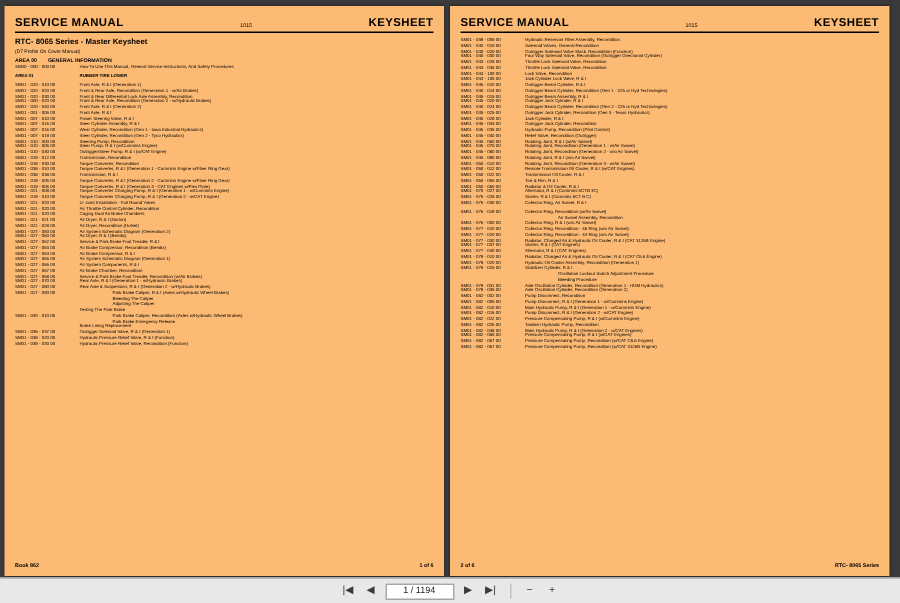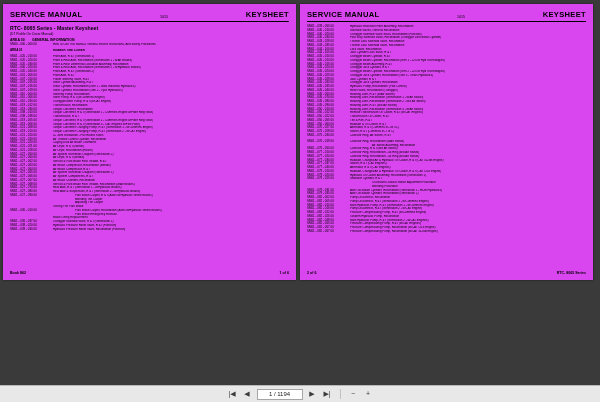"SERVICE MANUAL" .page { background: #d946ef -> #fdba74; height: 276px -> 380px }
